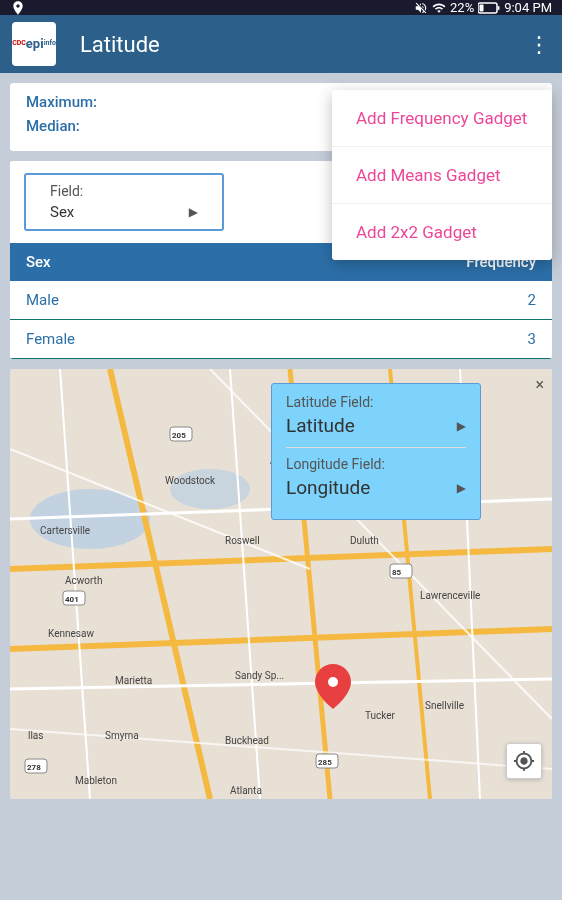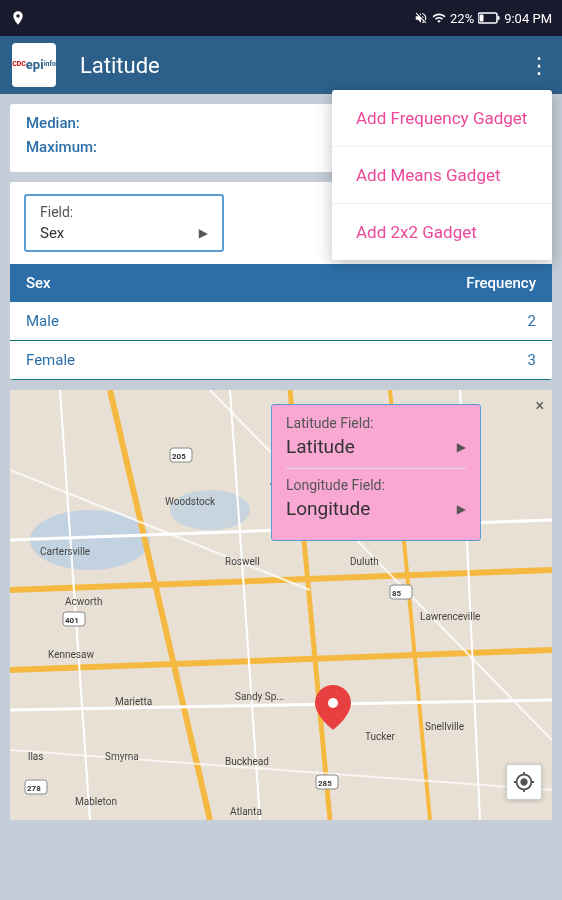"22%" .status-bar { height: 36px -> 15px }
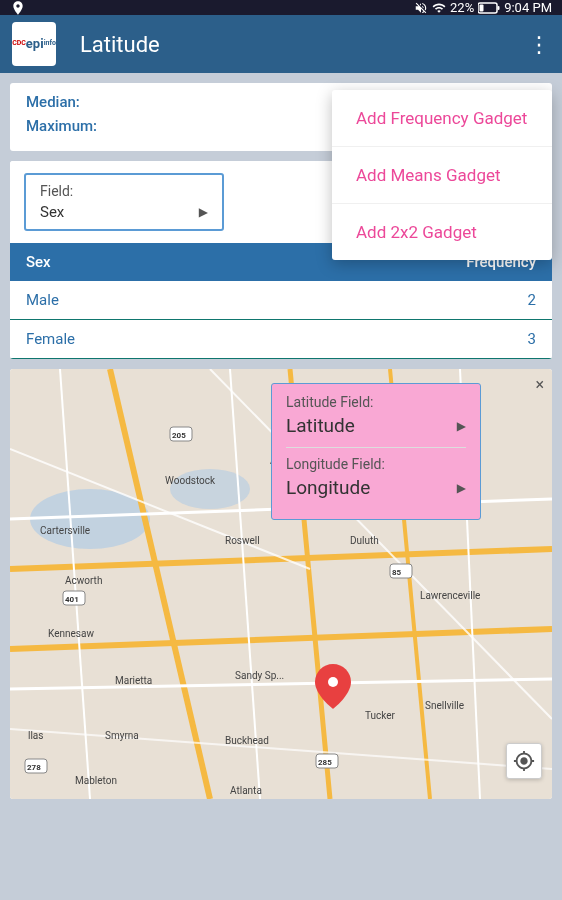"Median:" div.stats-row { order: before "Maximum:" -> after "Maximum:" }
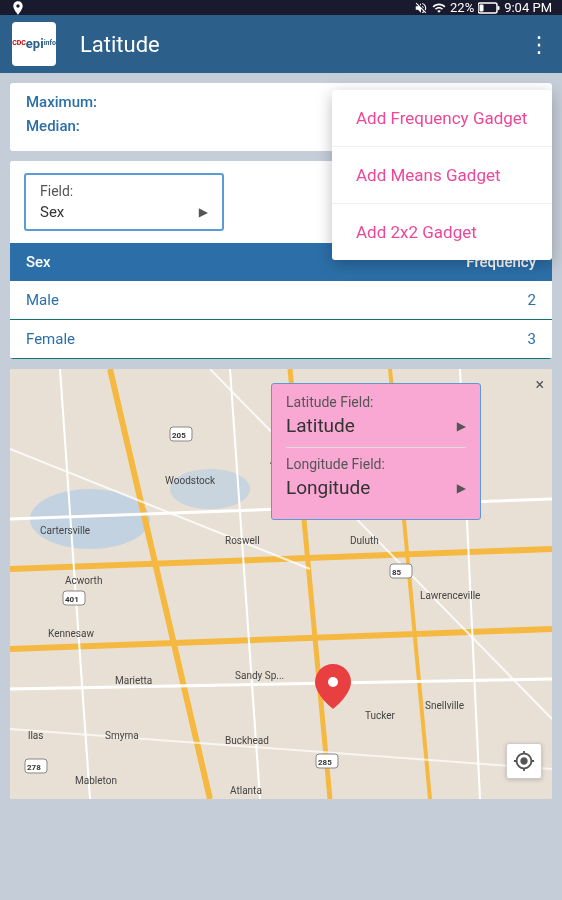"Field:" .field-selector { padding: 8px 14px -> 8px 24px }
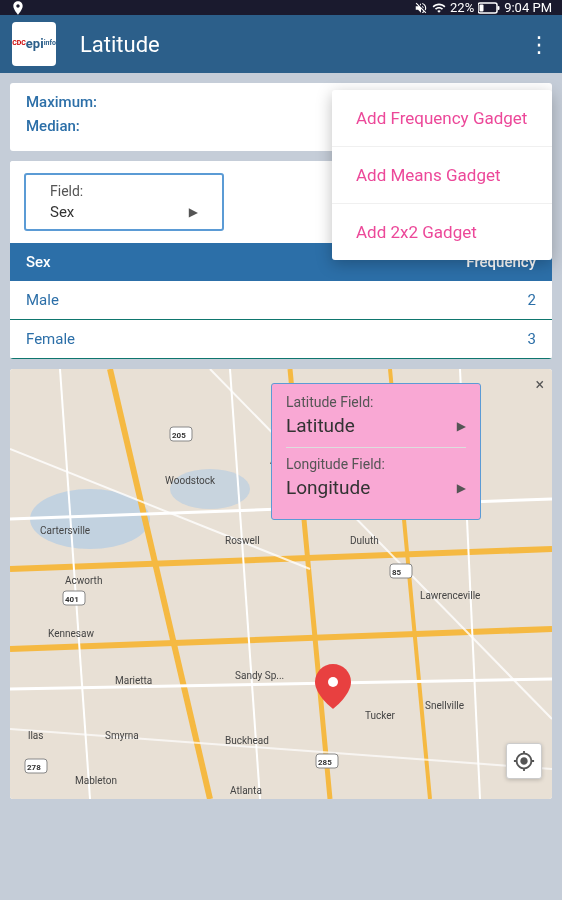"Latitude Field:" .map-controls { background: #f9a8d4 -> #7dd3fc }
